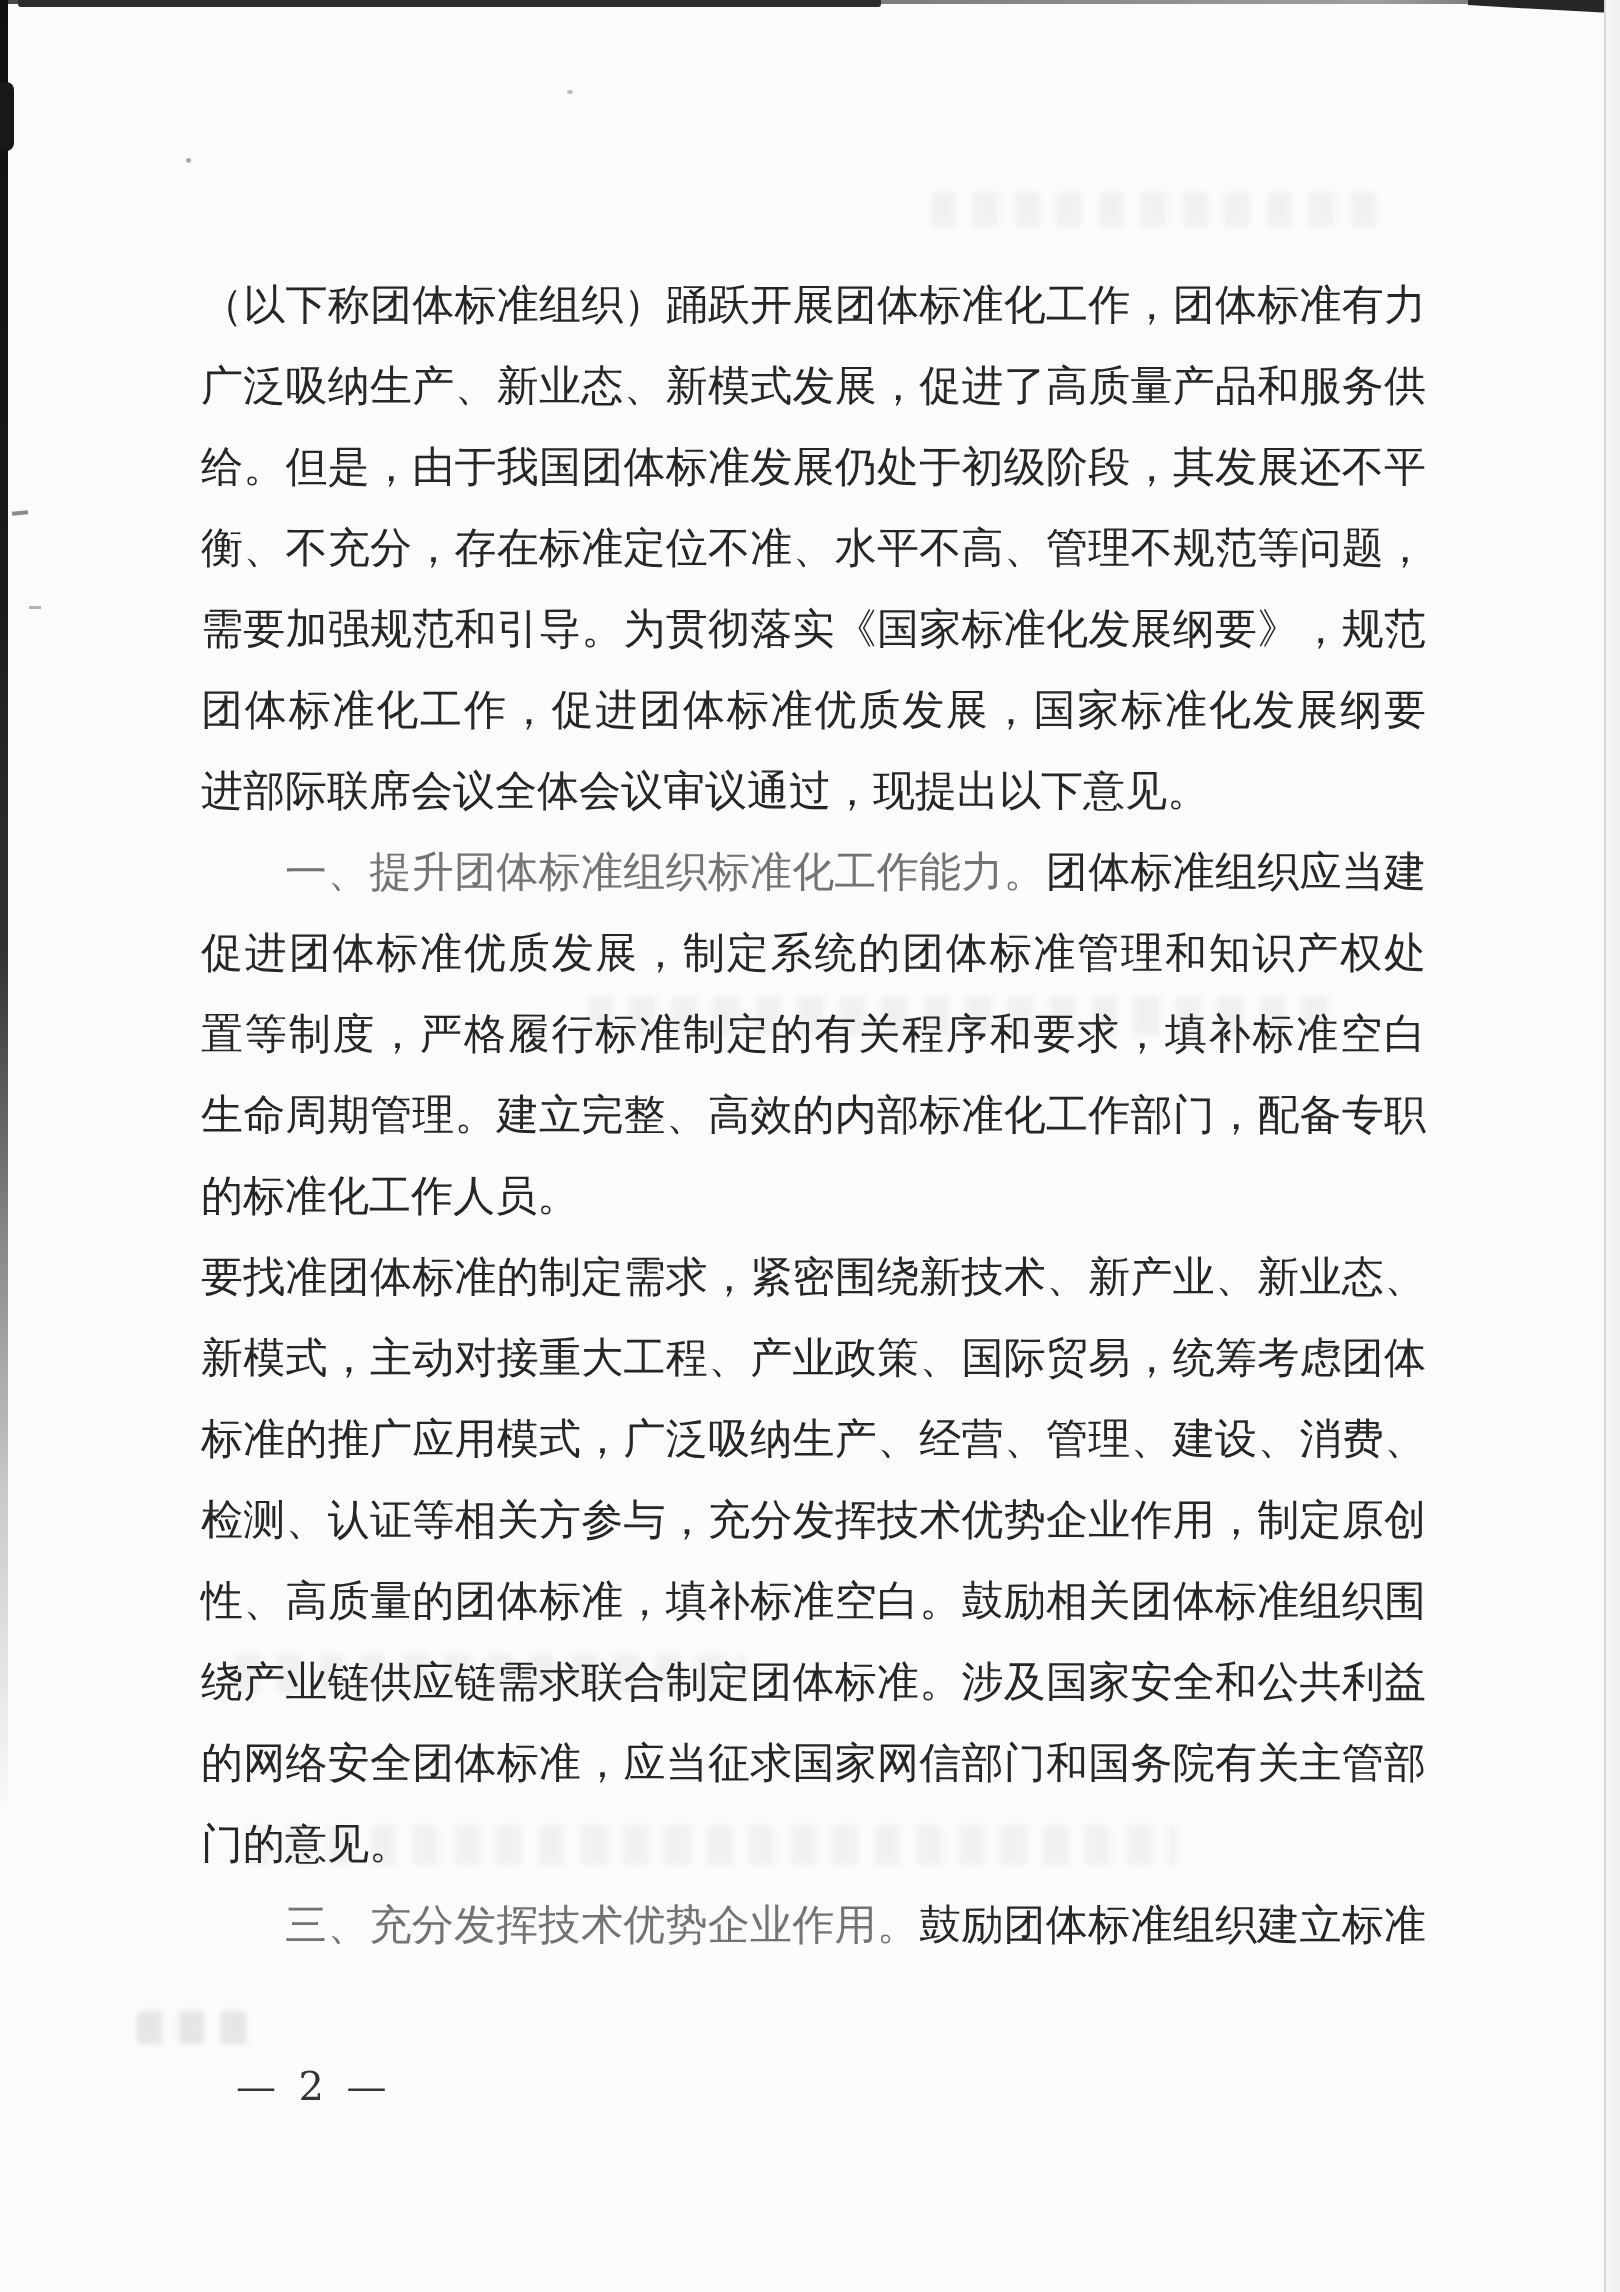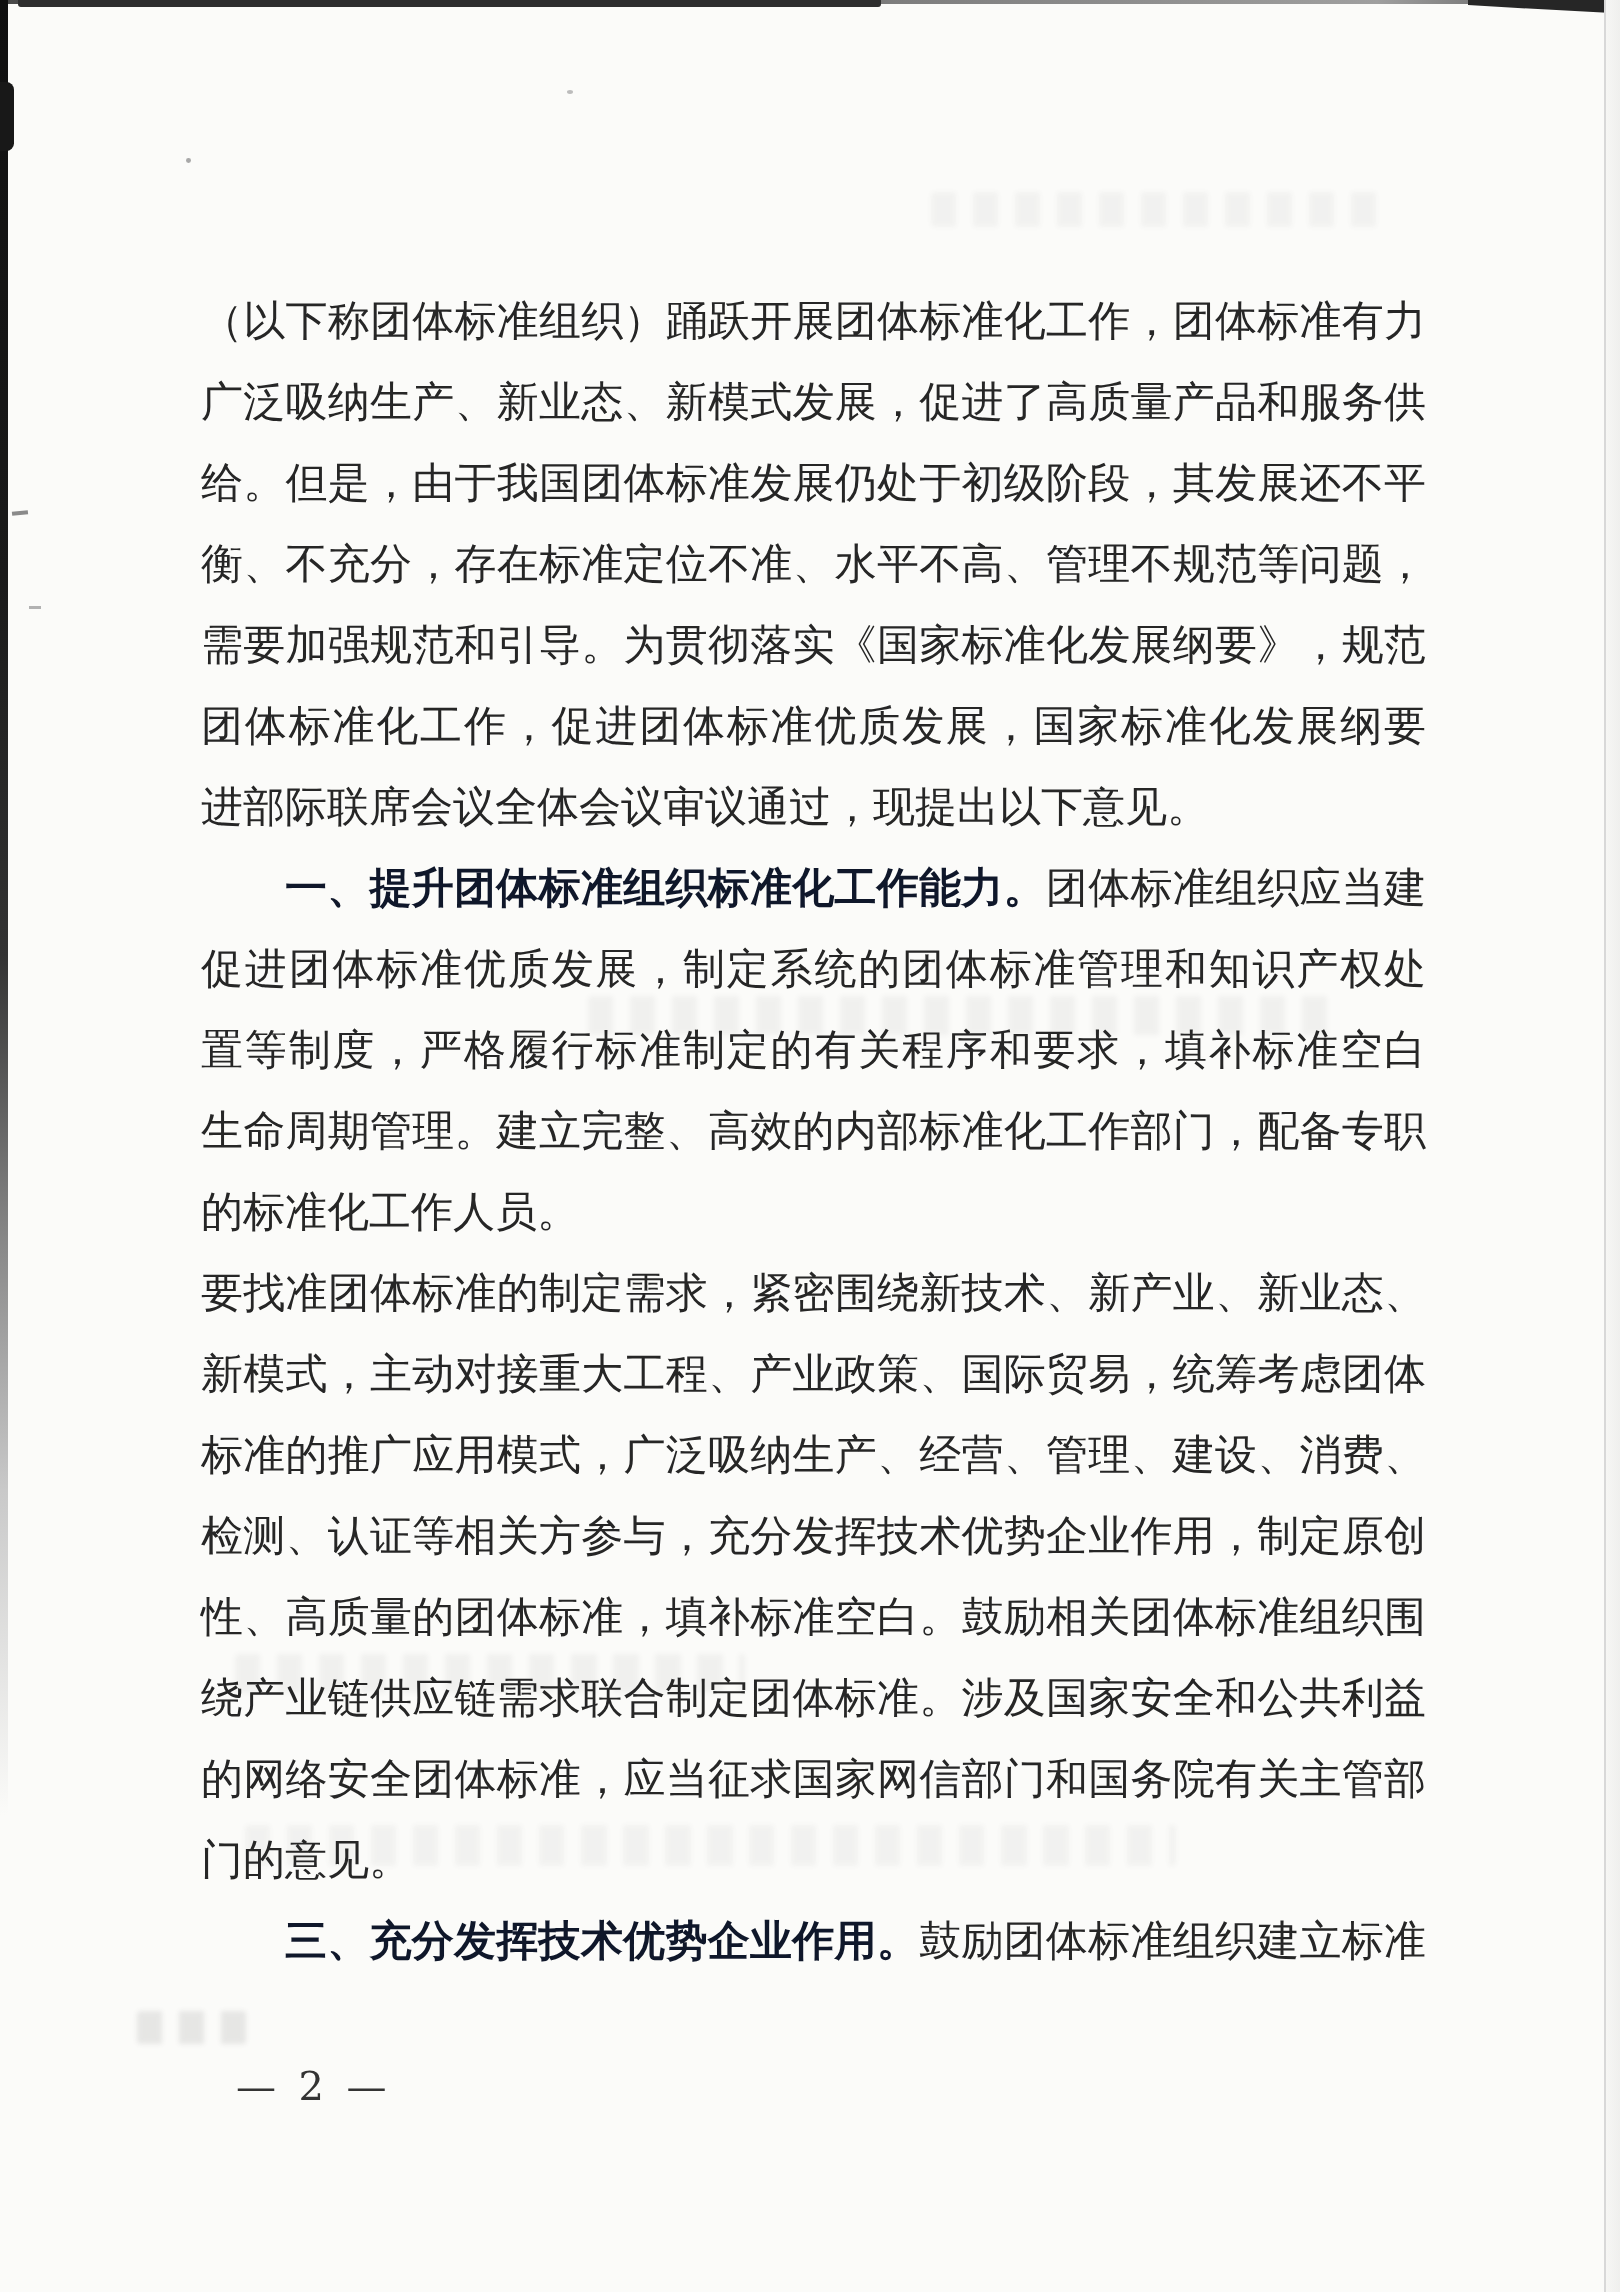"（以下称团体标准组织）踊跃开展团体标准化工作，团体标准有力" .content { top: 280px -> 264px }
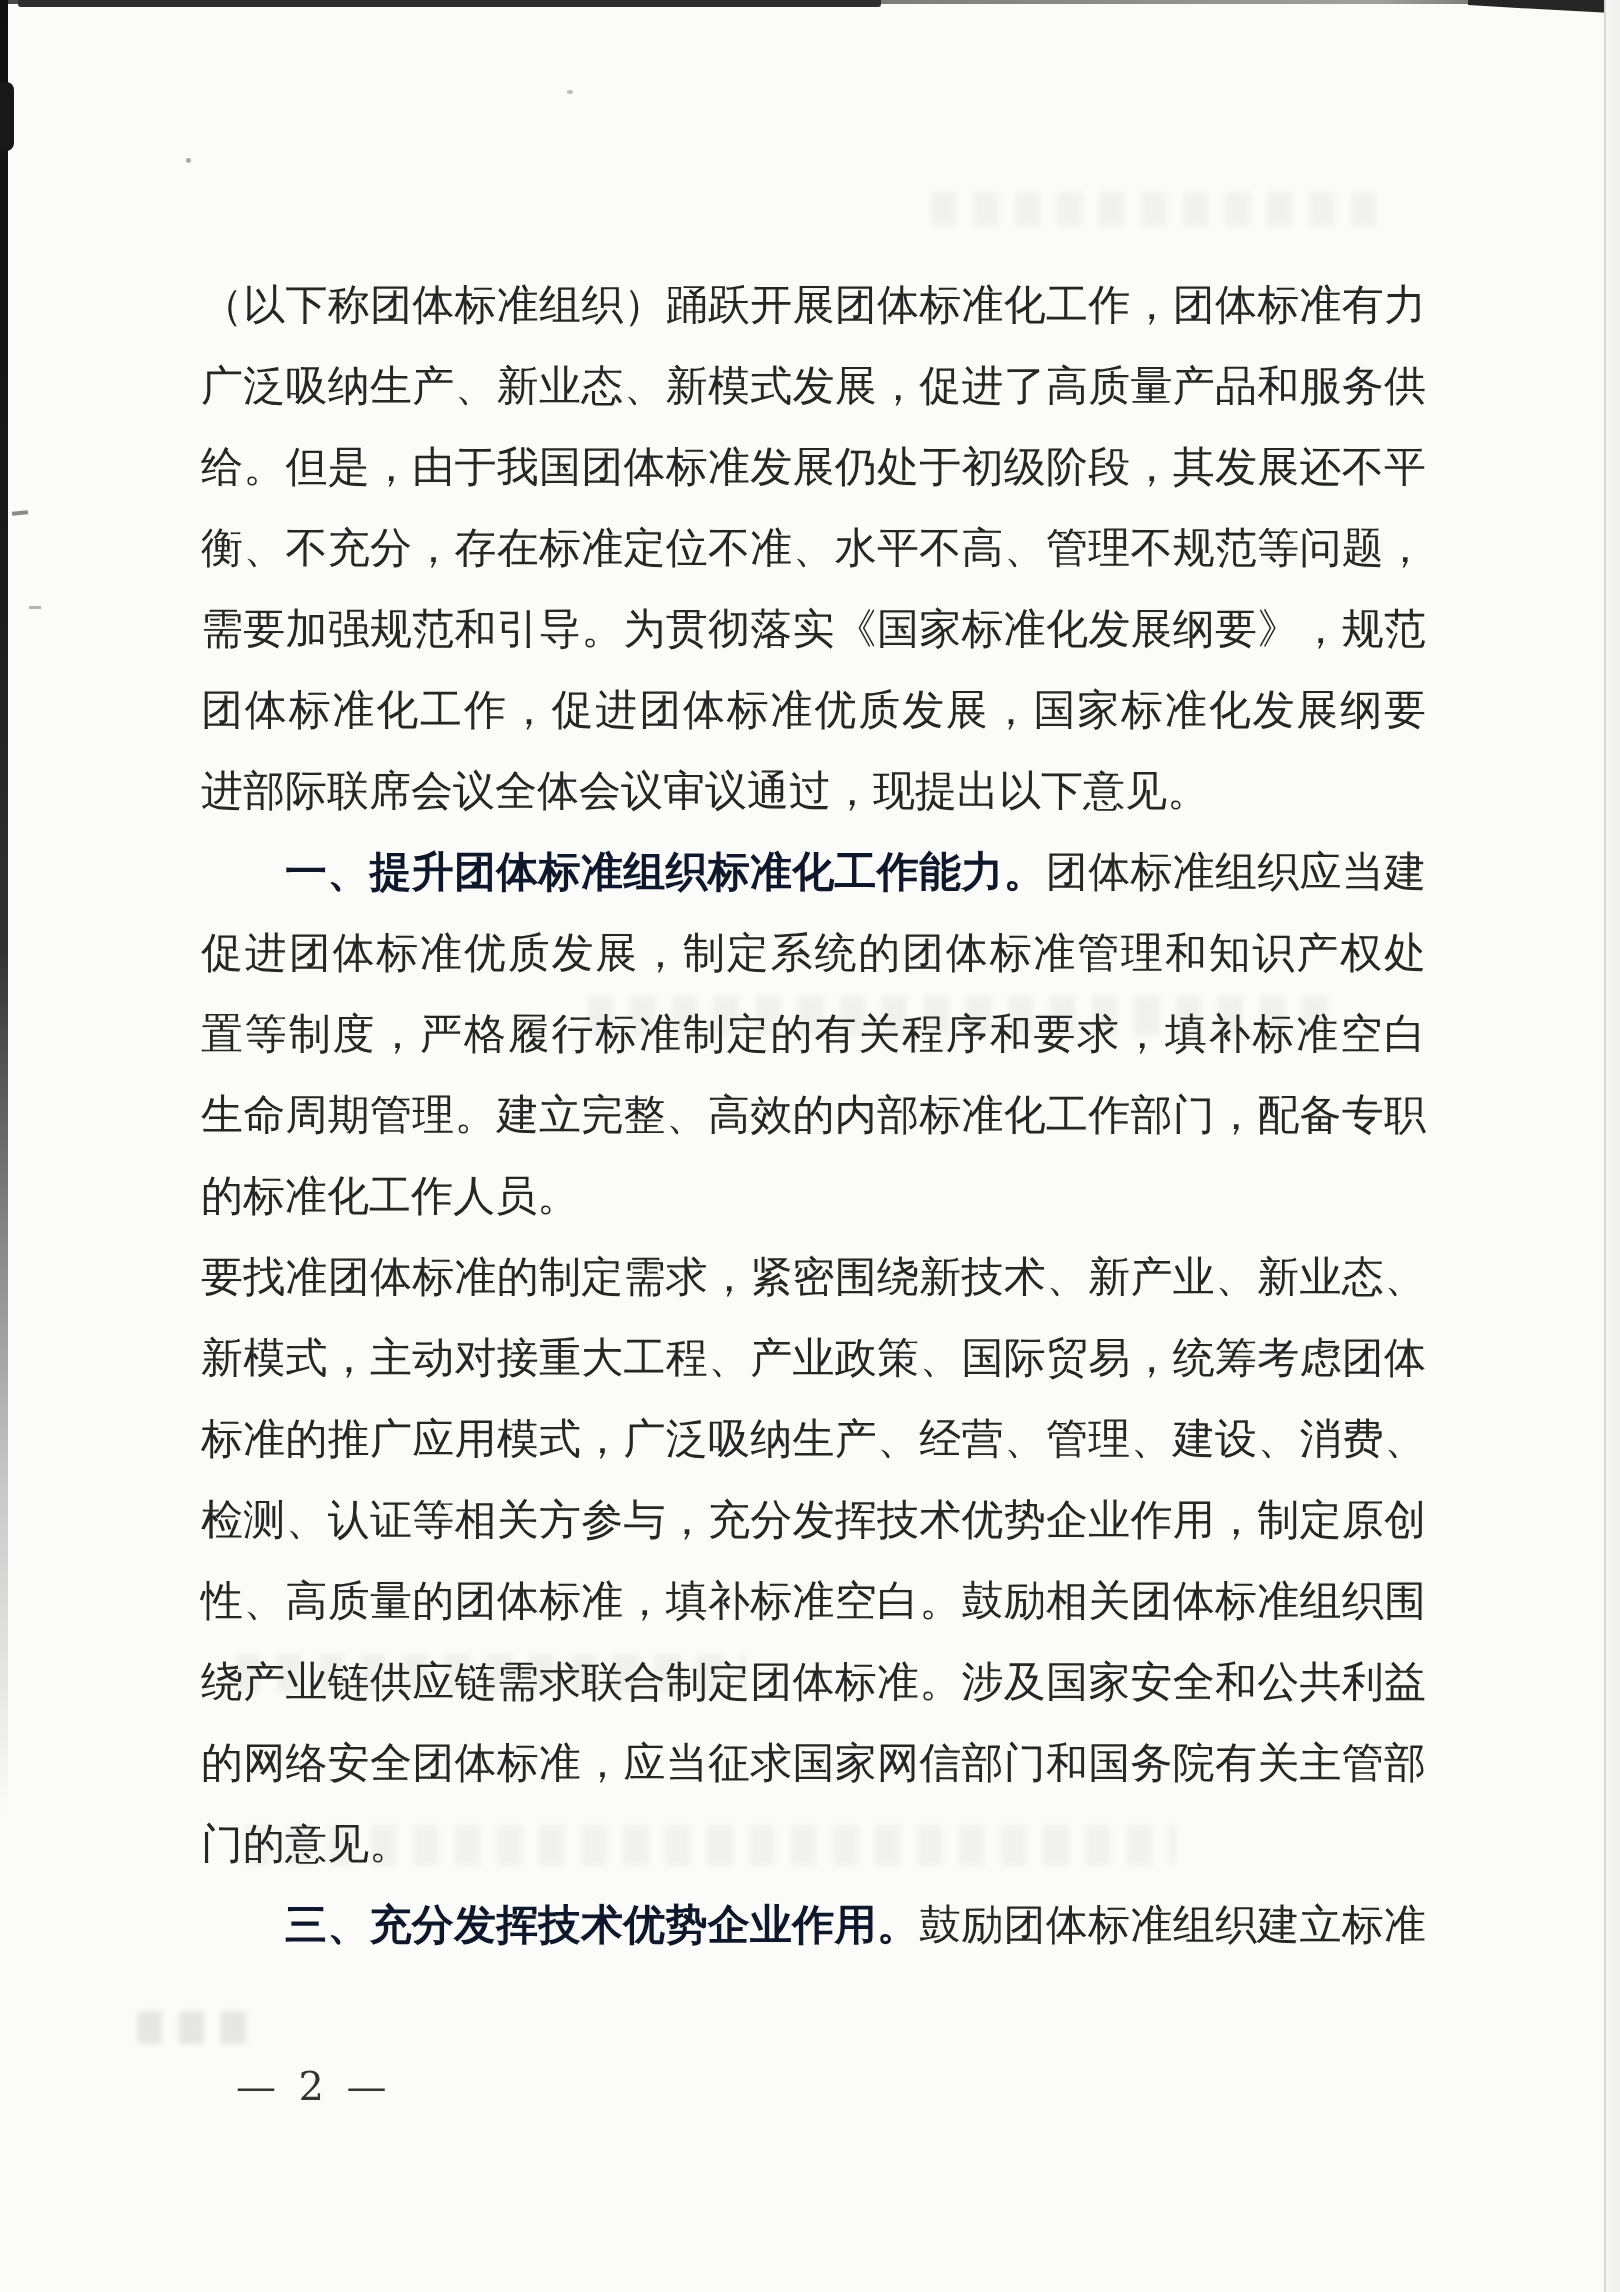"一、提升团体标准组织标准化工作能力。" .line b { color: #0f172a -> #737373; font-weight: 700 -> 400 }
